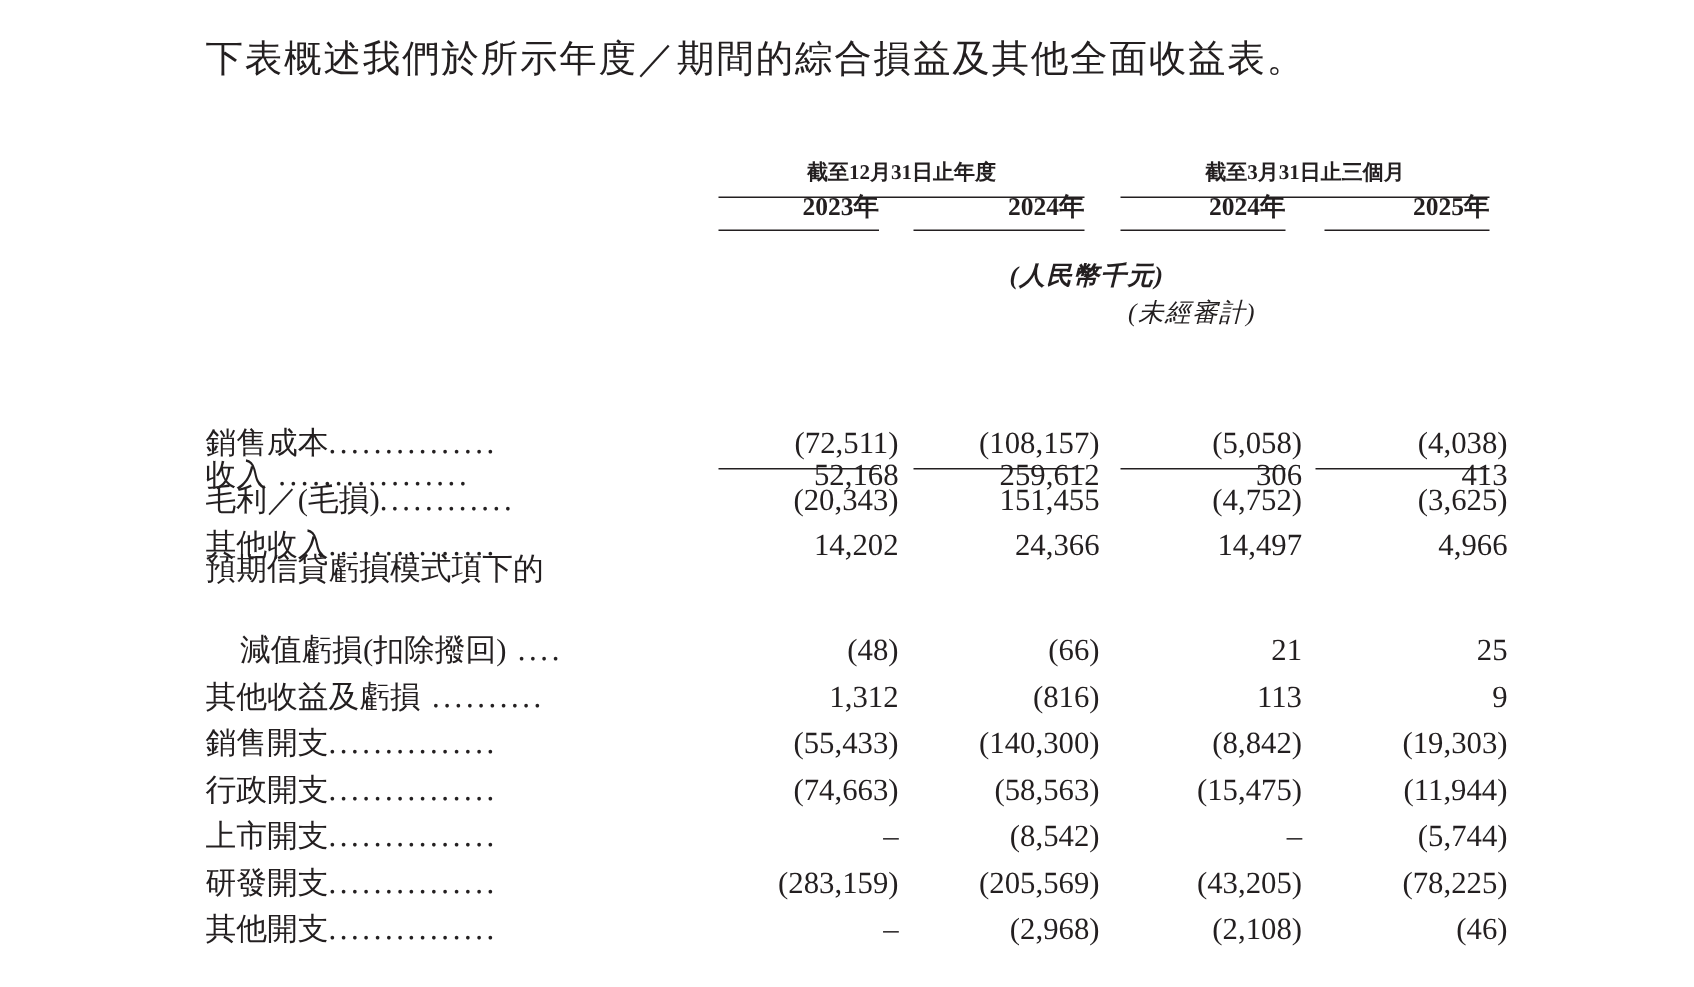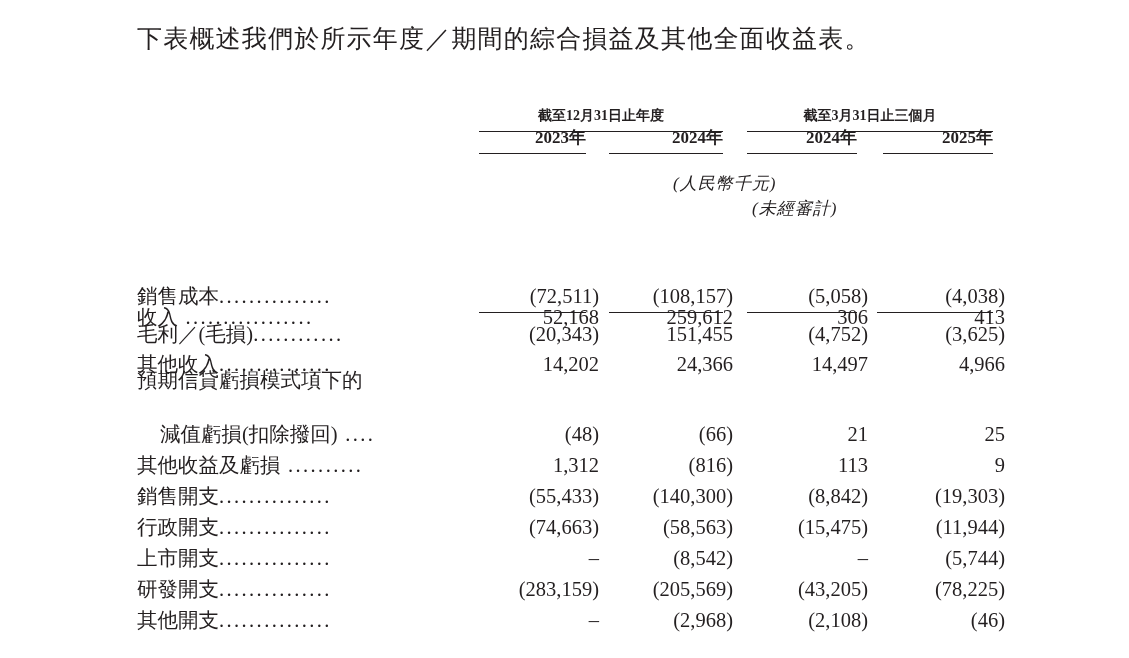"(人民幣千元)" div.unit { font-weight: none -> bold }
